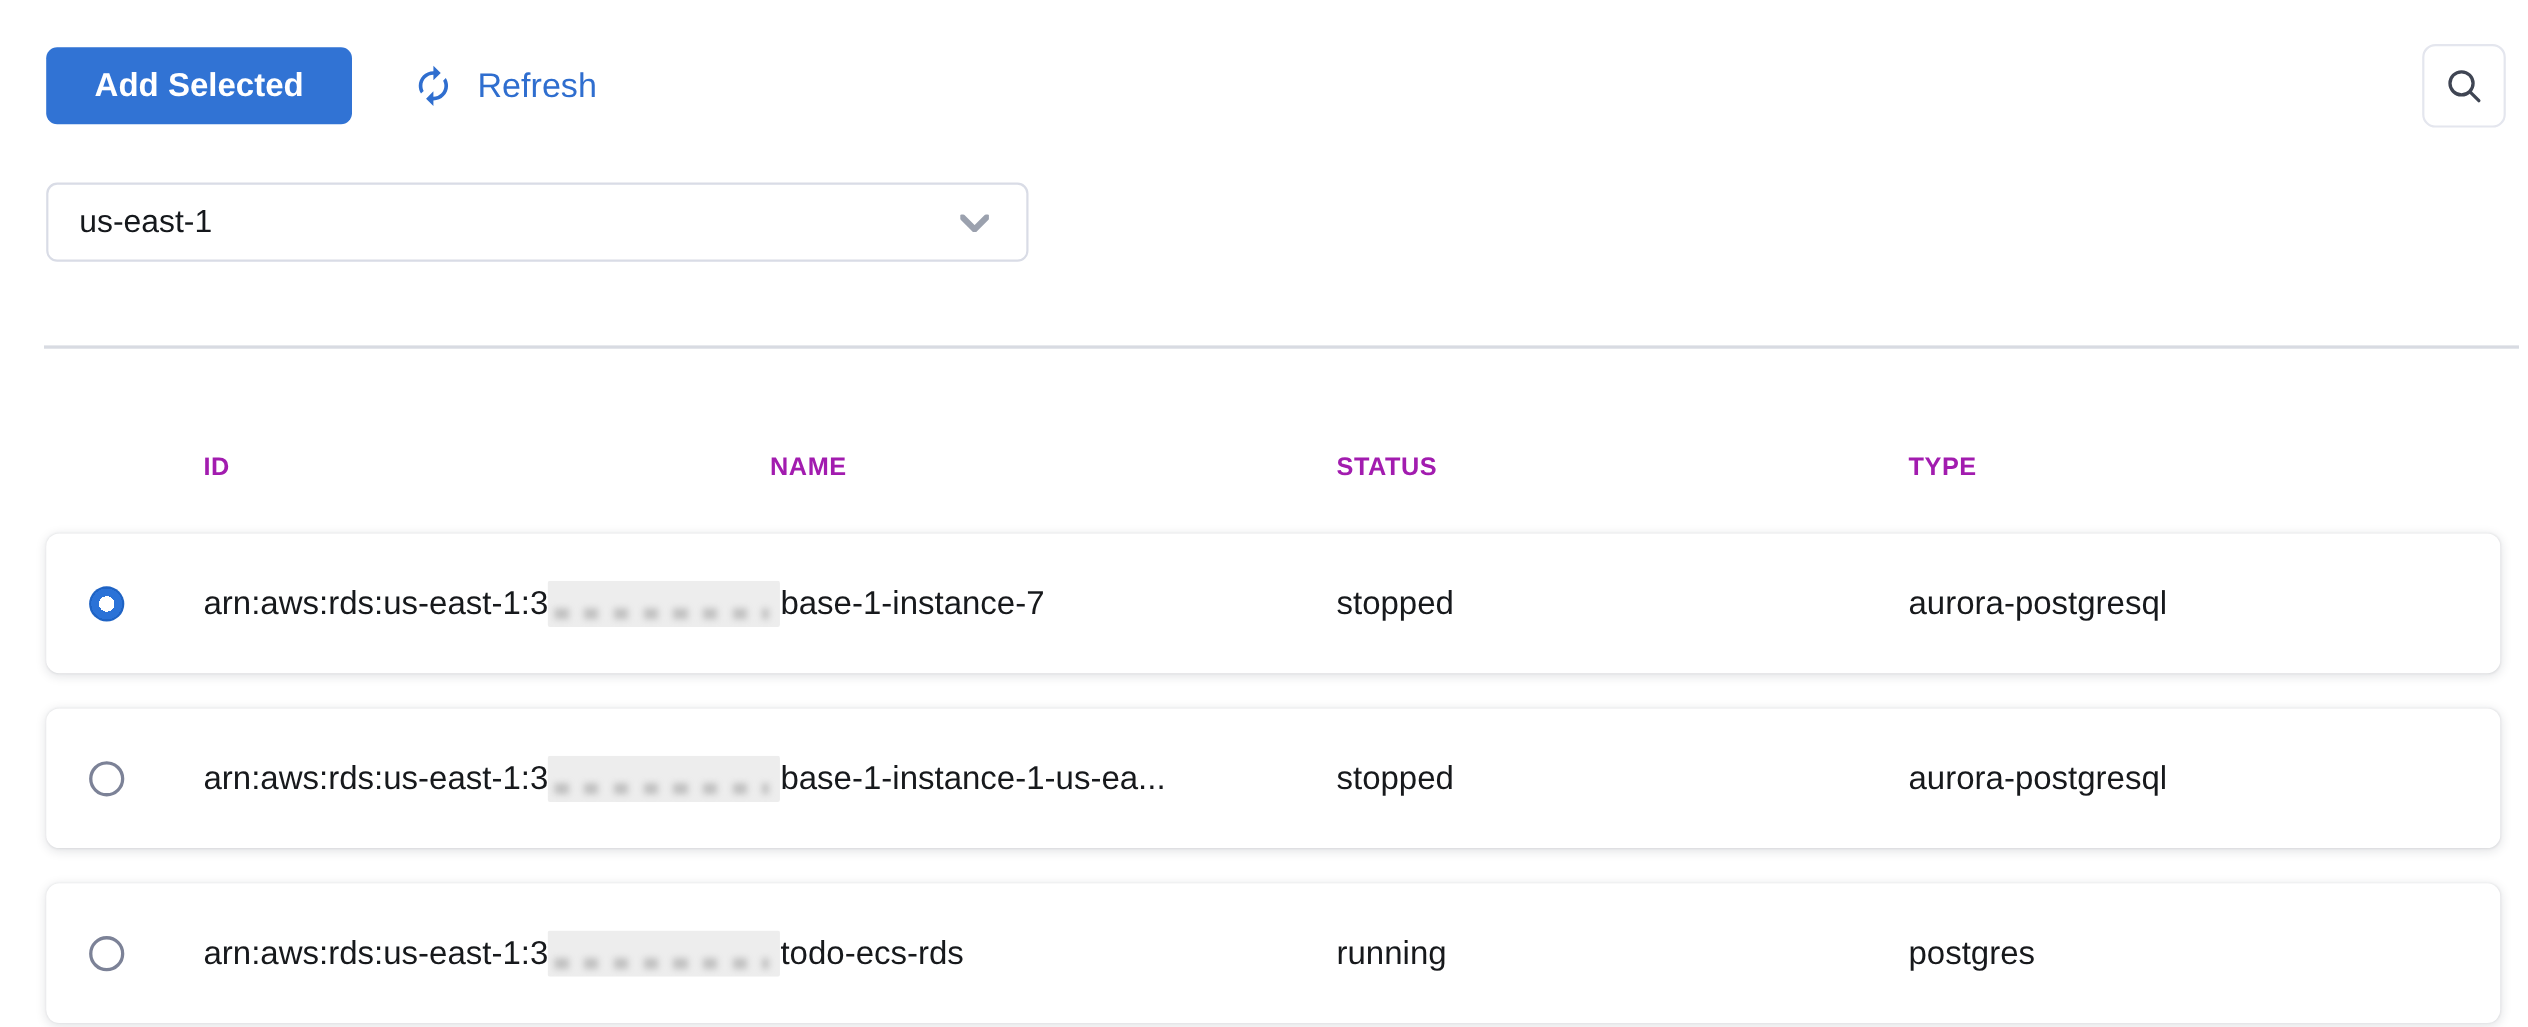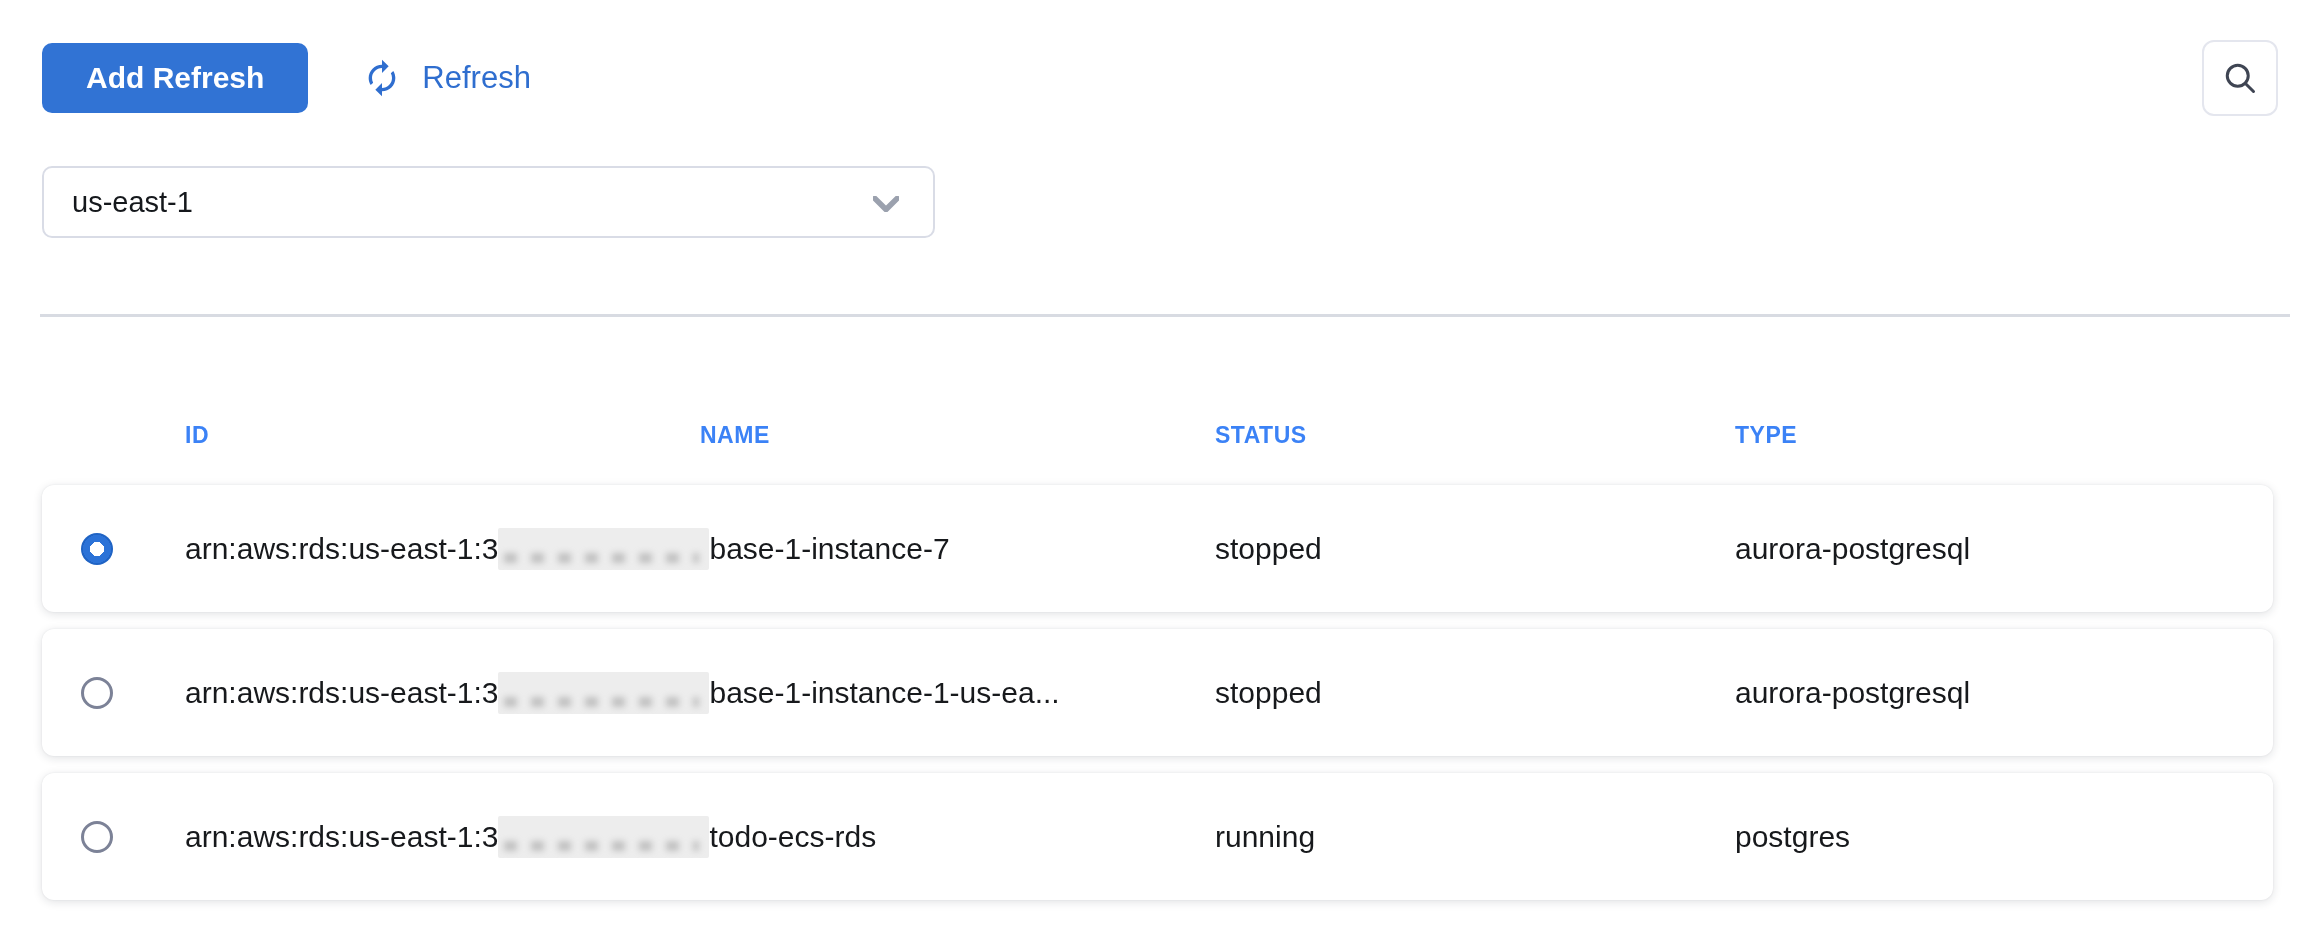"Add Refresh" button.btn-primary { text: Refresh -> Selected }
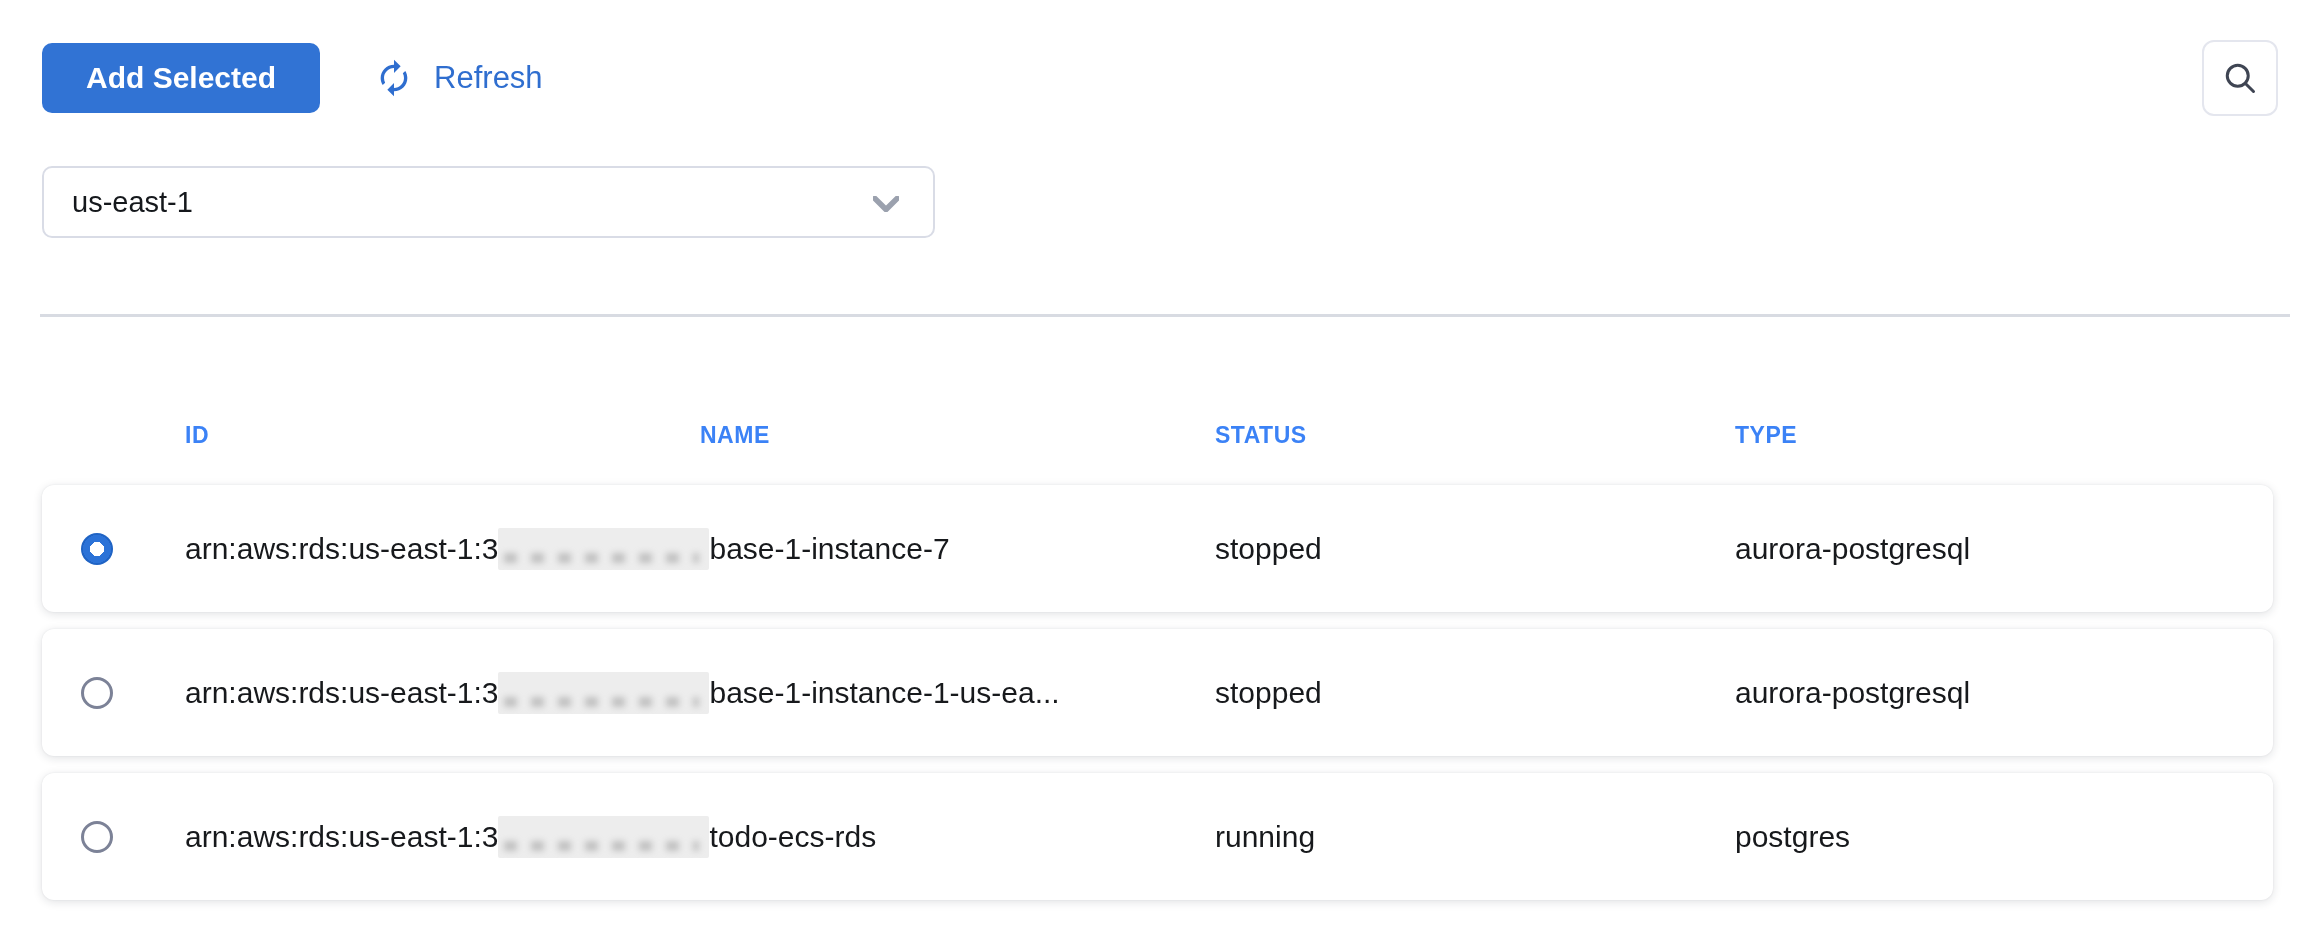"ID" .table-header { color: #3b82f6 -> #a21caf; top: 407px -> 396px }
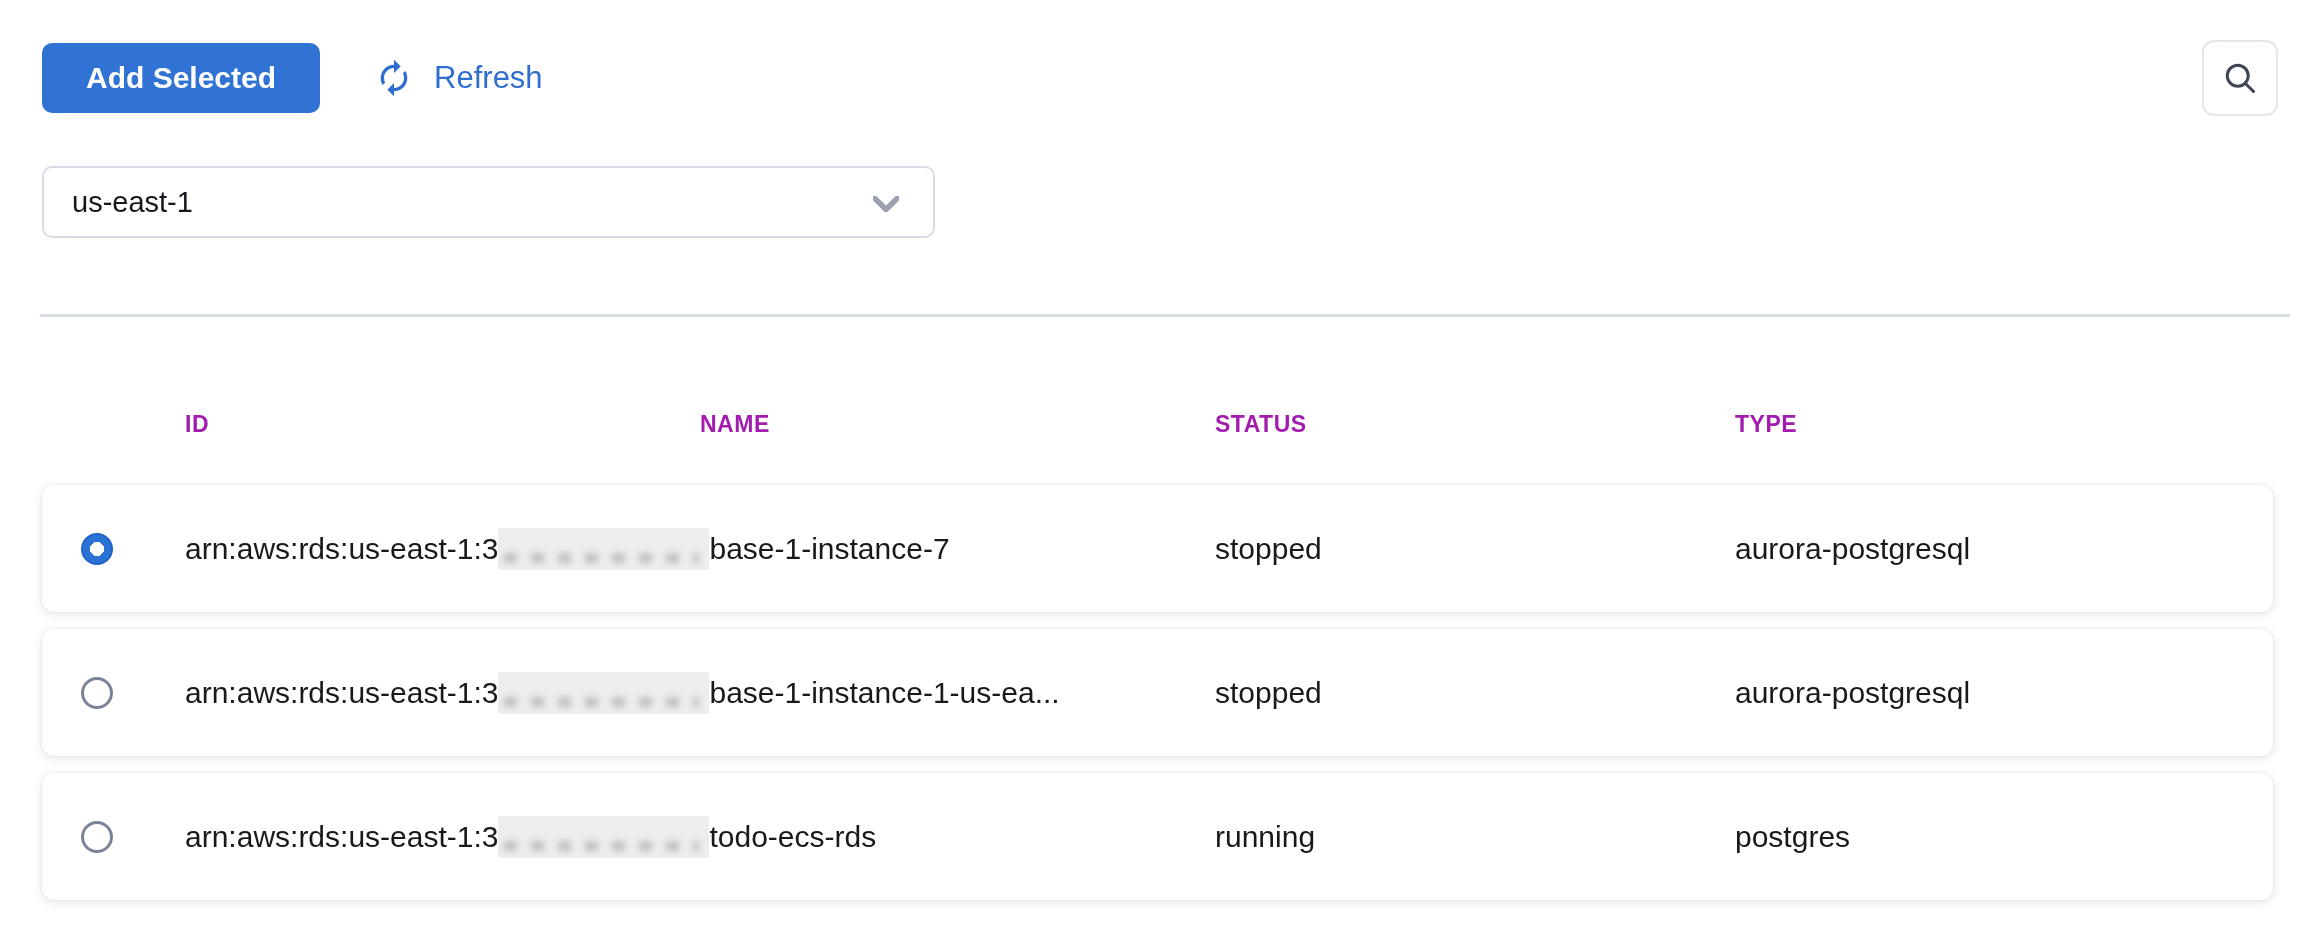"arn:aws:rds:us-east-1:3" .rows { gap: 17px -> 32px }
